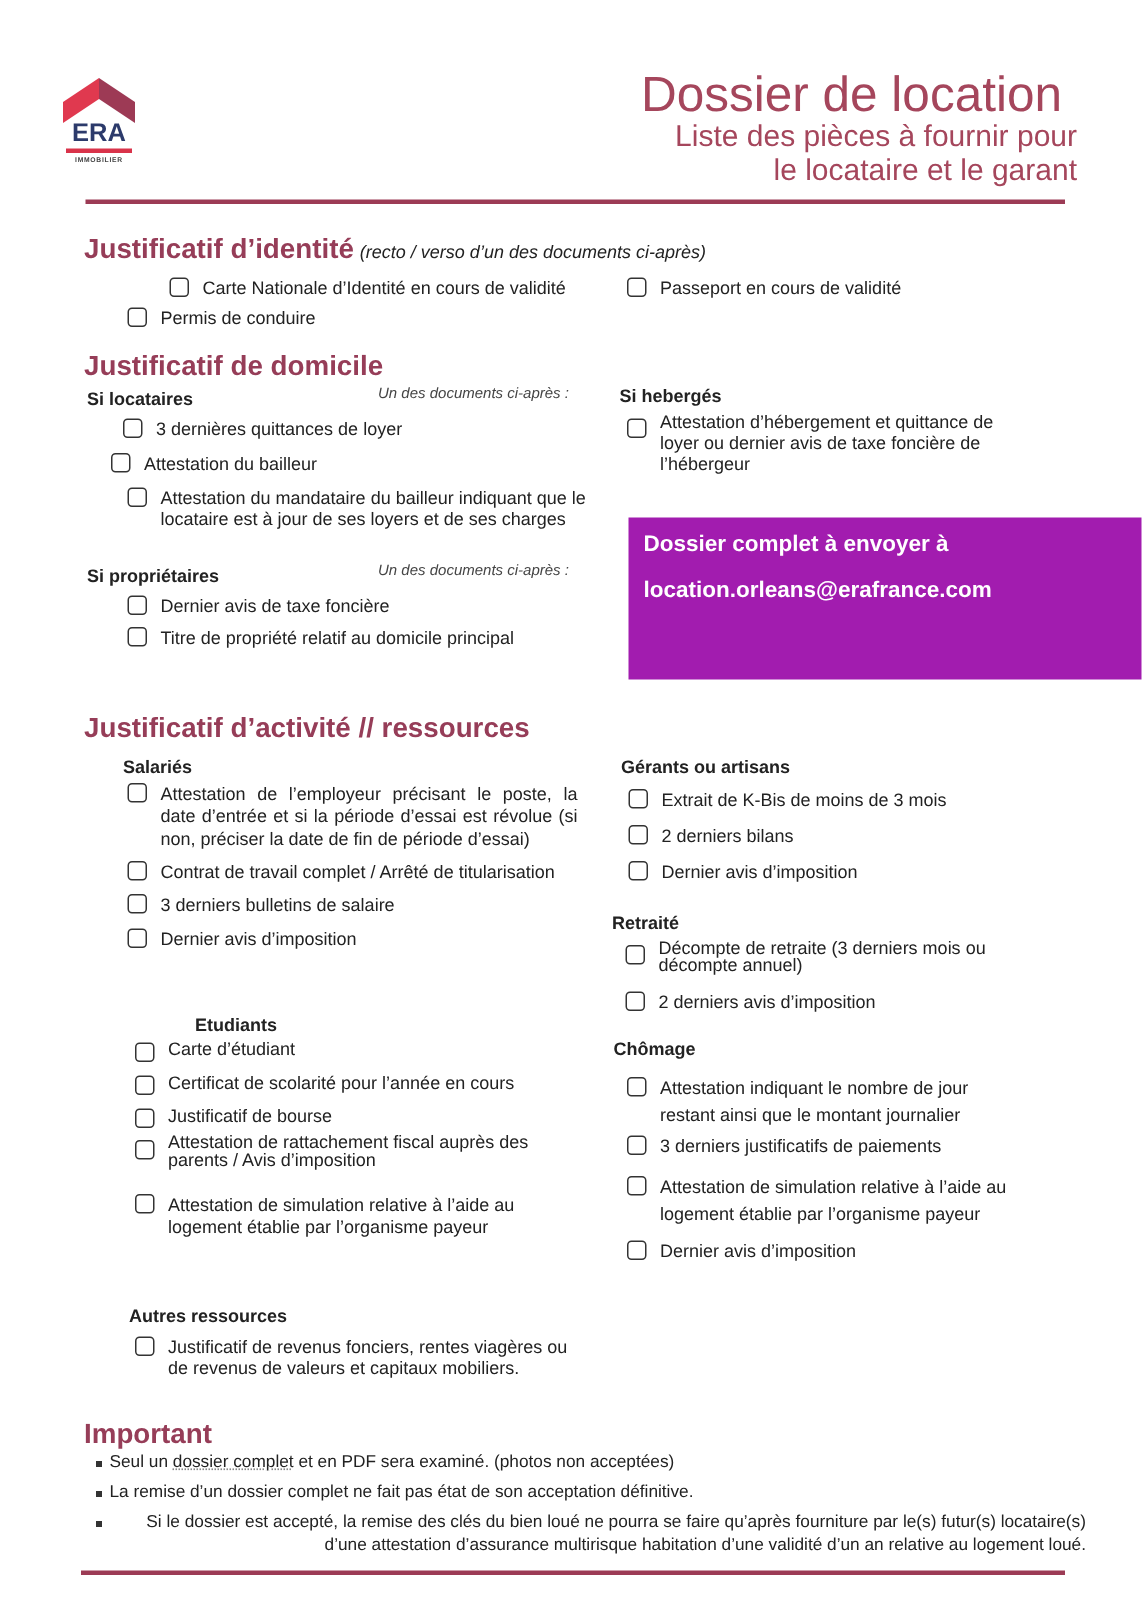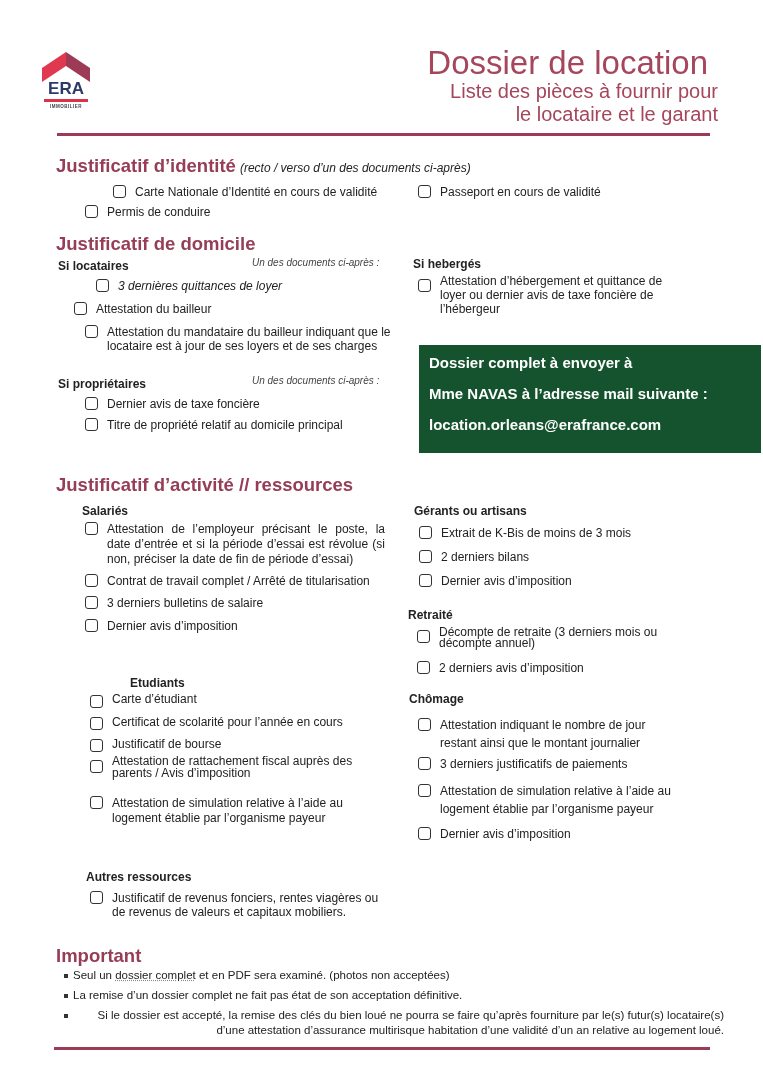"3 dernières quittances de loyer" div.abs { font-style: italic -> none; left: 96px -> 82px }
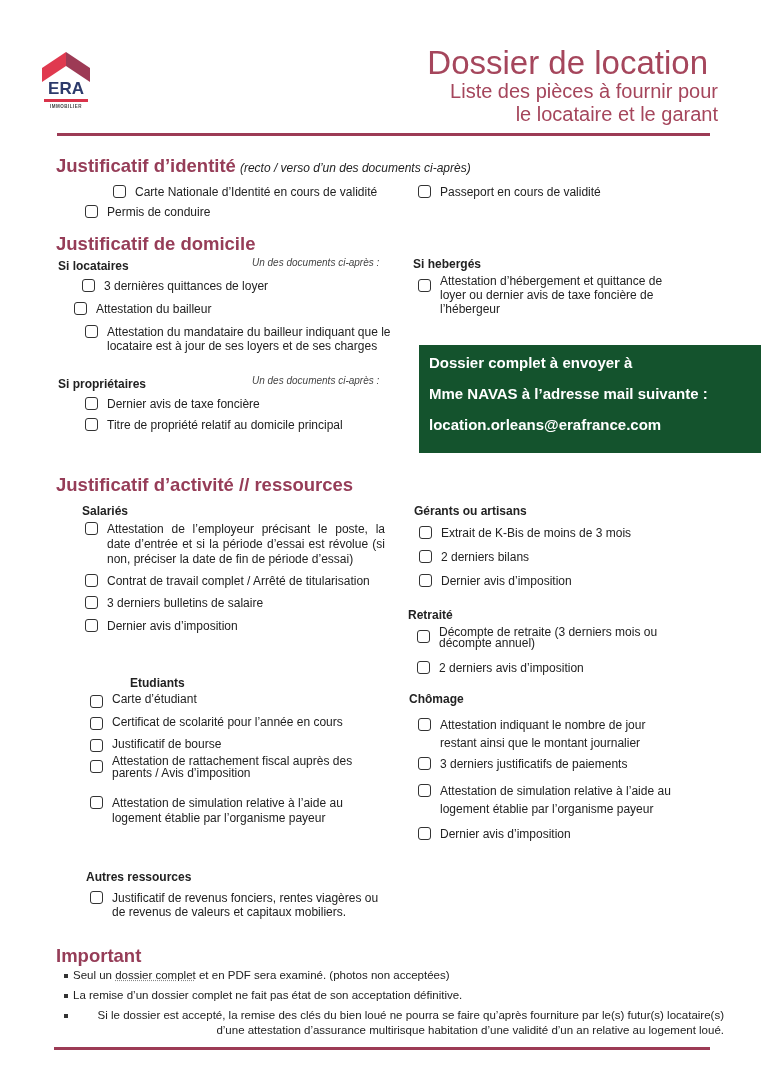"Dossier complet à envoyer à" .redbox { background: #14532d -> #a21caf }
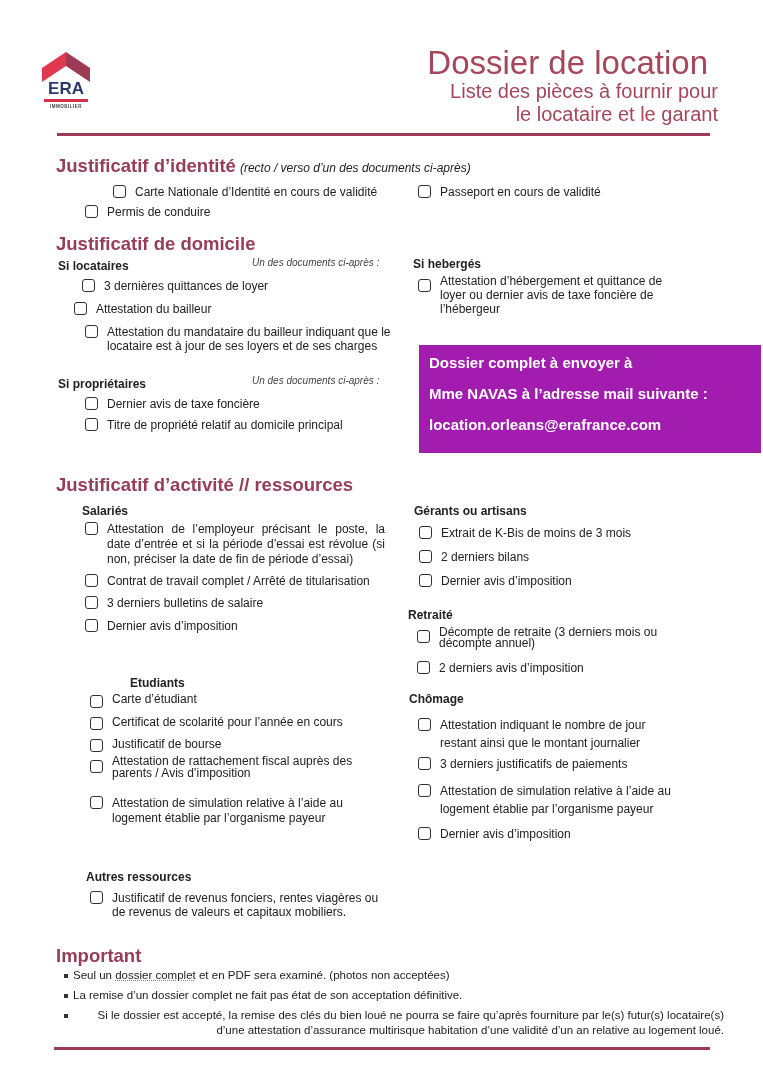"Mme NAVAS à l’adresse mail" div { html: <div>Mme NAVAS à l’adresse mail suivante :</div> -> none }
